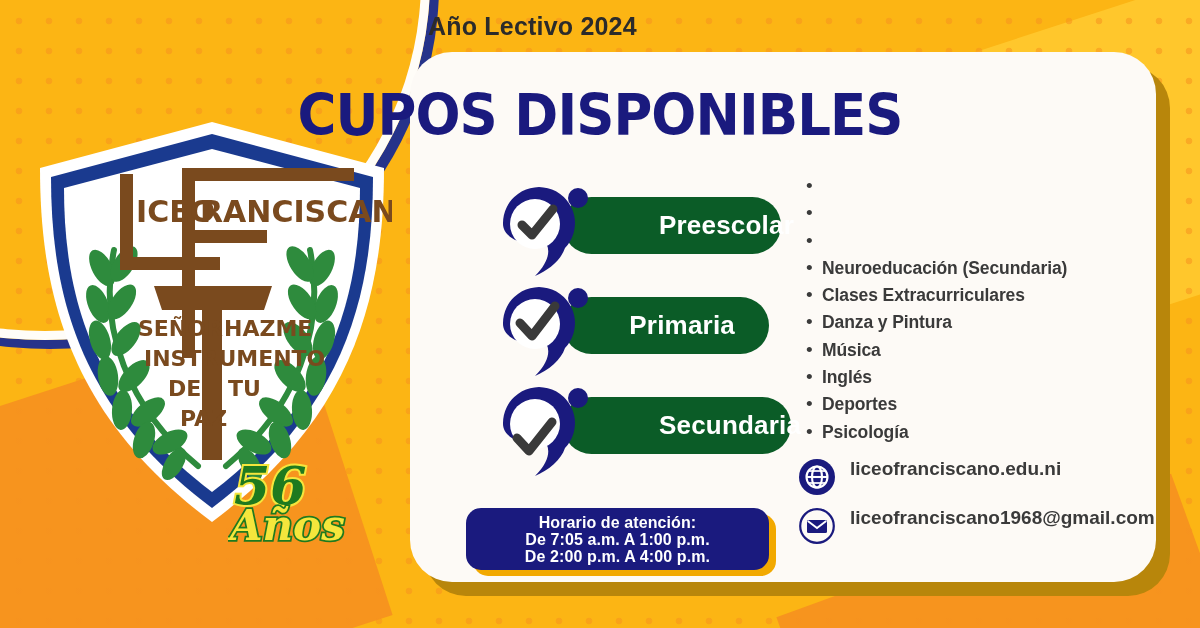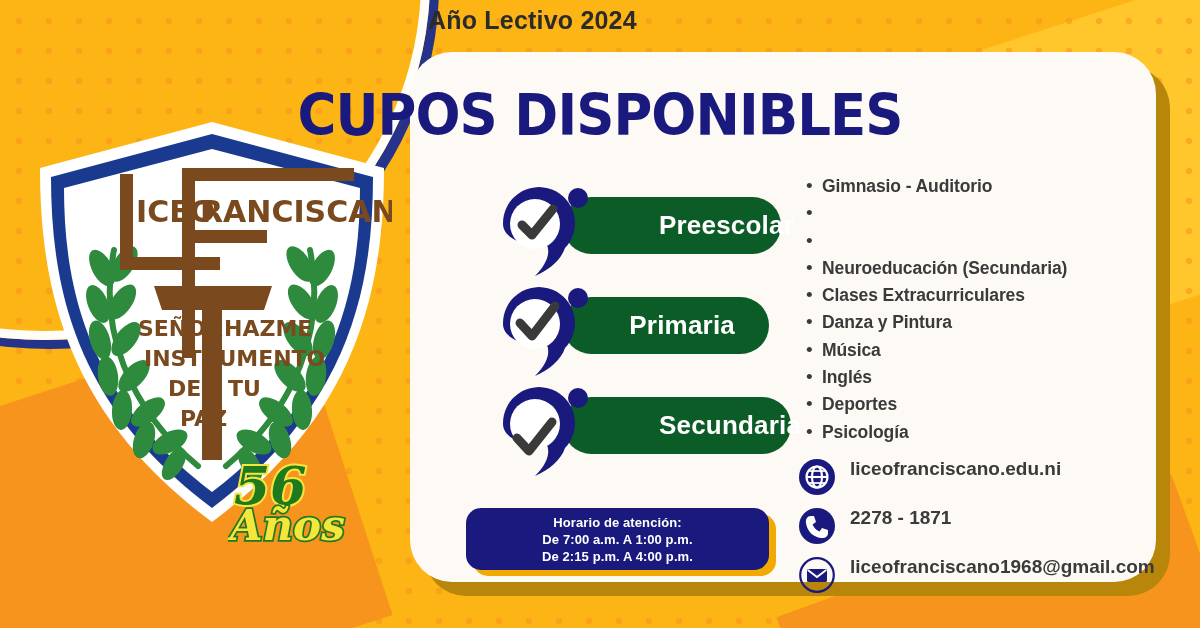"Año Lectivo 2024" .anio { top: 6px -> 12px }
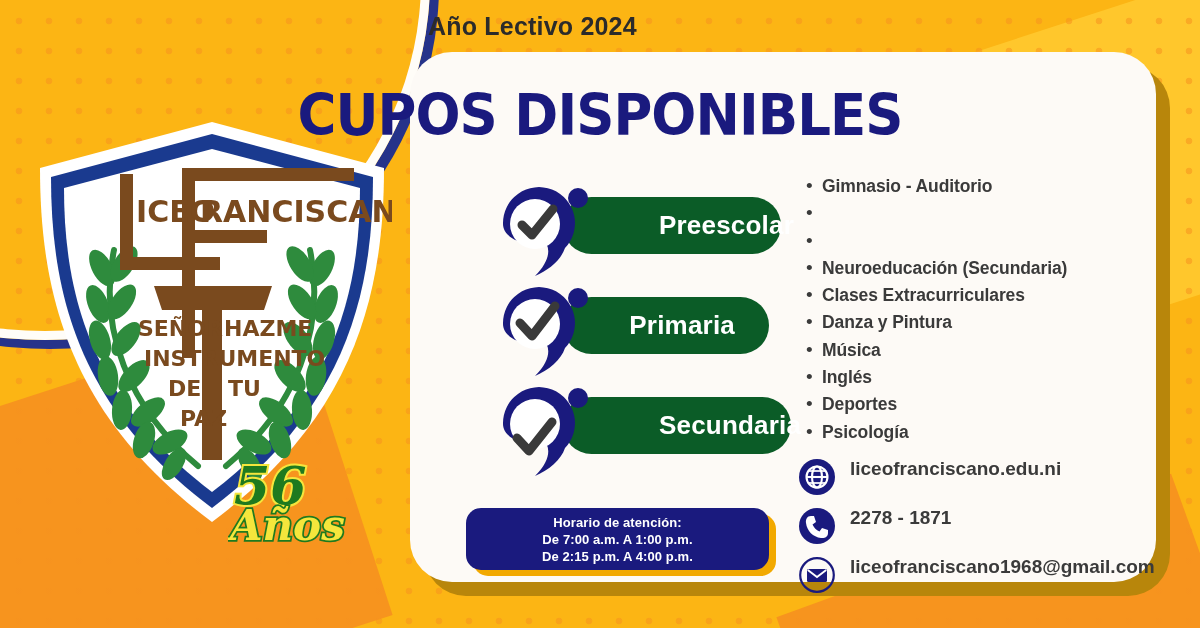"Gimnasio - Auditorio" span.ftxt { html: <span>Gimnasio - Auditorio</span> -> none }
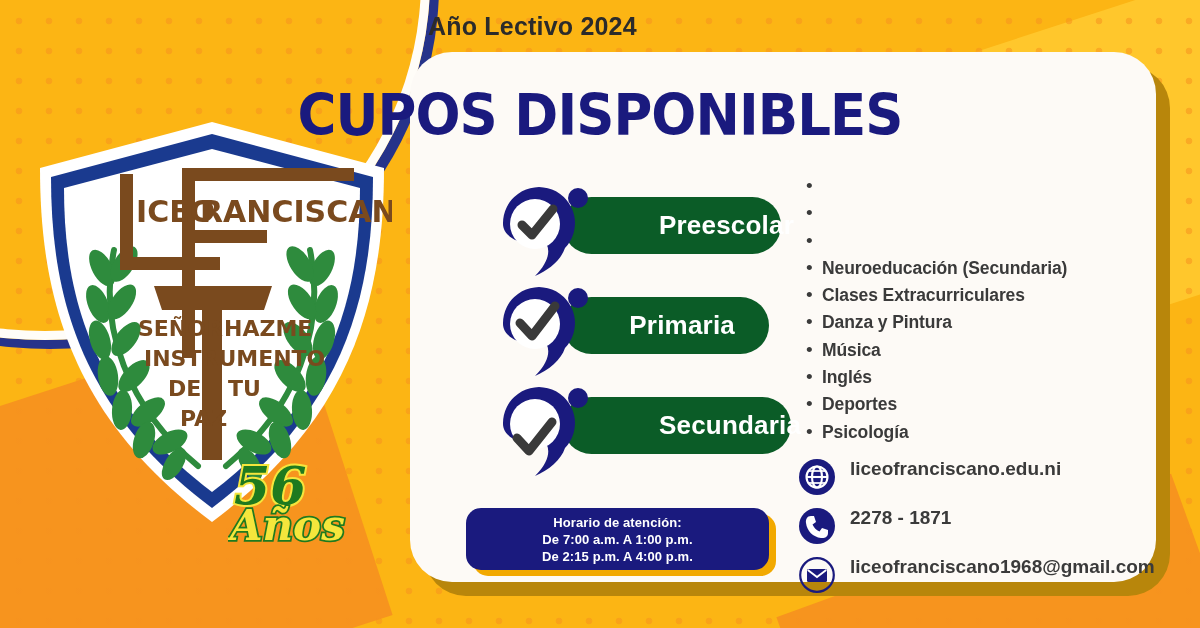"Horario de atención:" .horario div { font-size: 13px -> 16px }
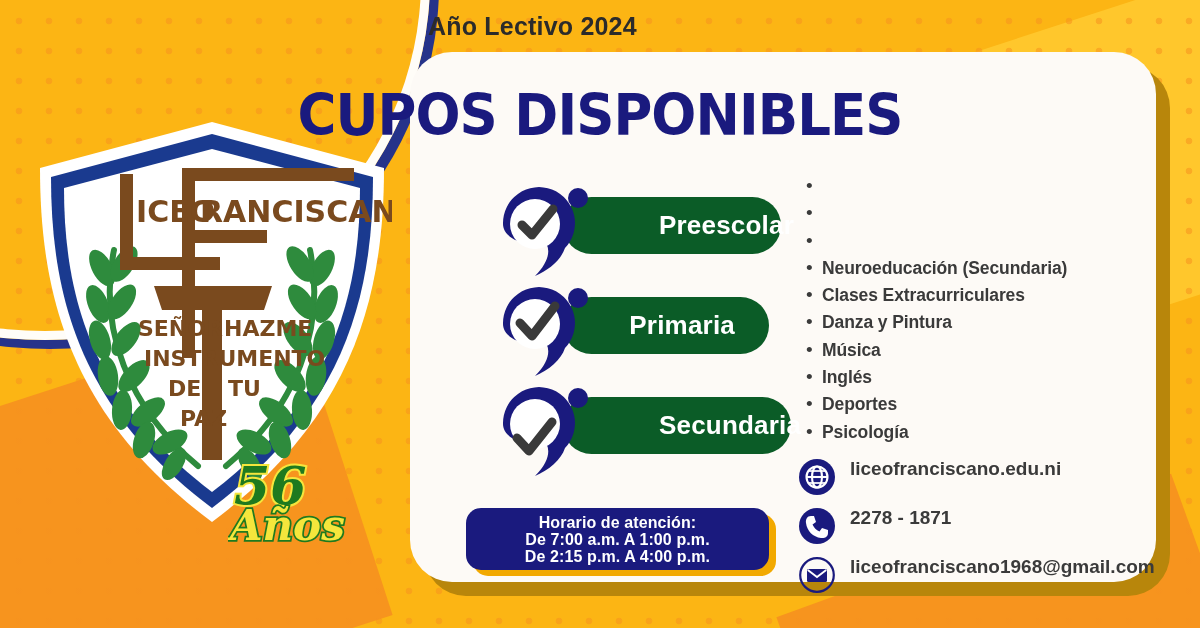"2278 - 1871" div.crow { html: <div> <svg> <circle></circle> <path></path> </svg> <span>2278 - 1871</span> </div> -> none }
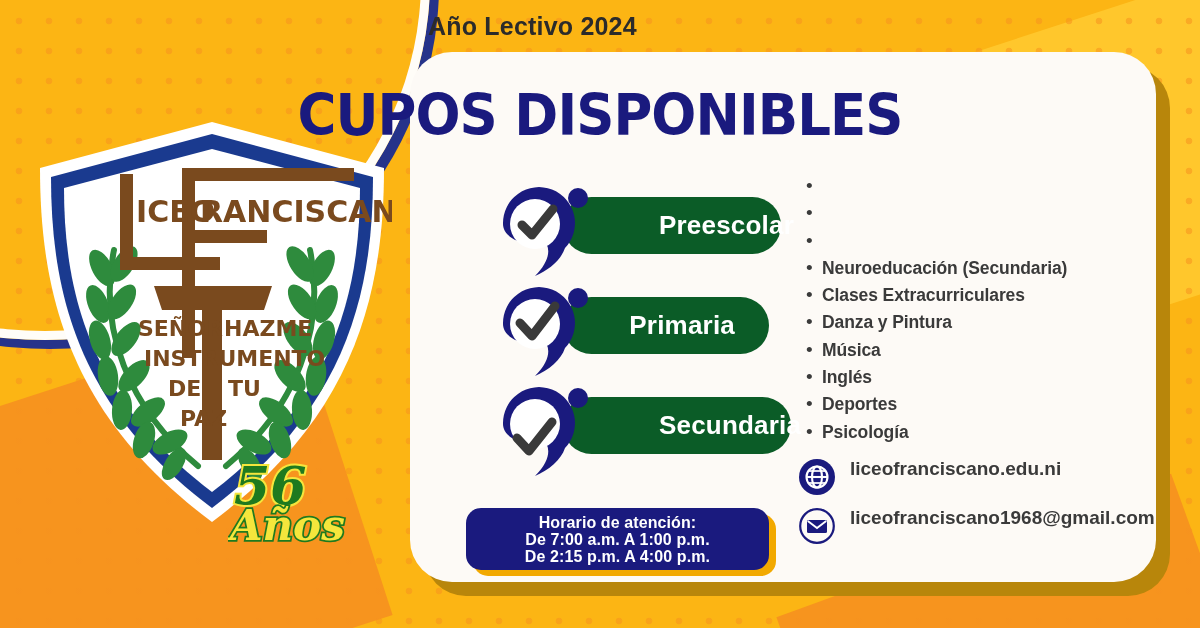"De 7:00 a.m. A 1:00" div { text: 7:00 -> 7:05 }
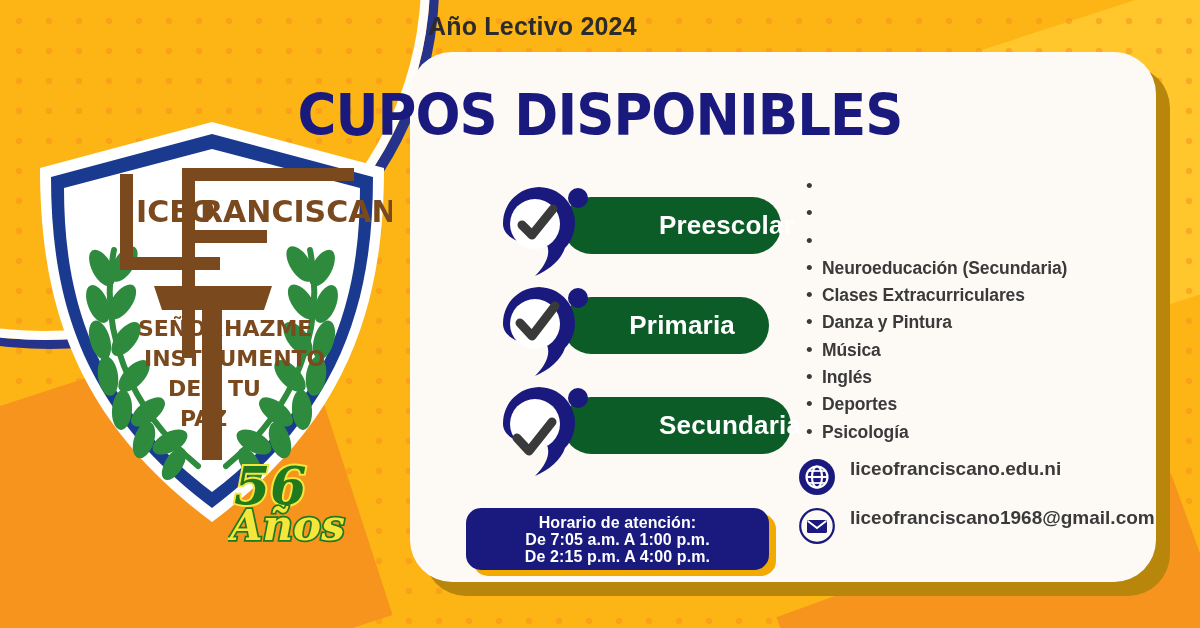"De 2:15 p.m. A 4:00" div { text: 2:15 -> 2:00 }
